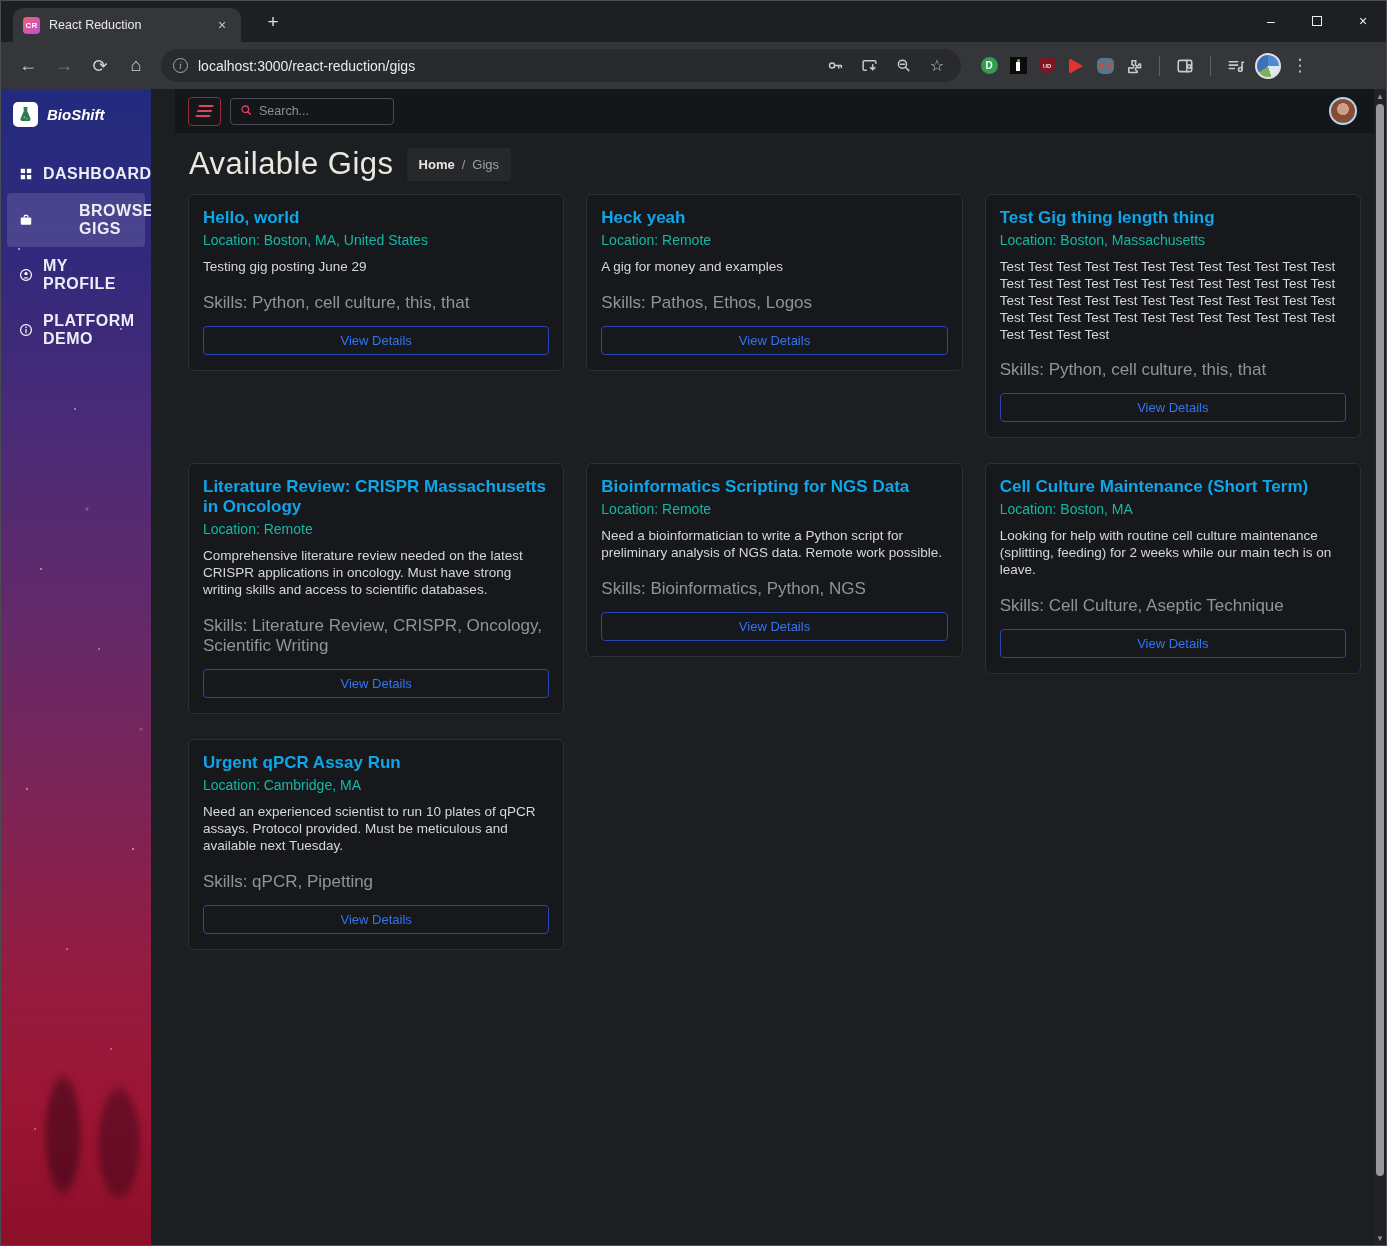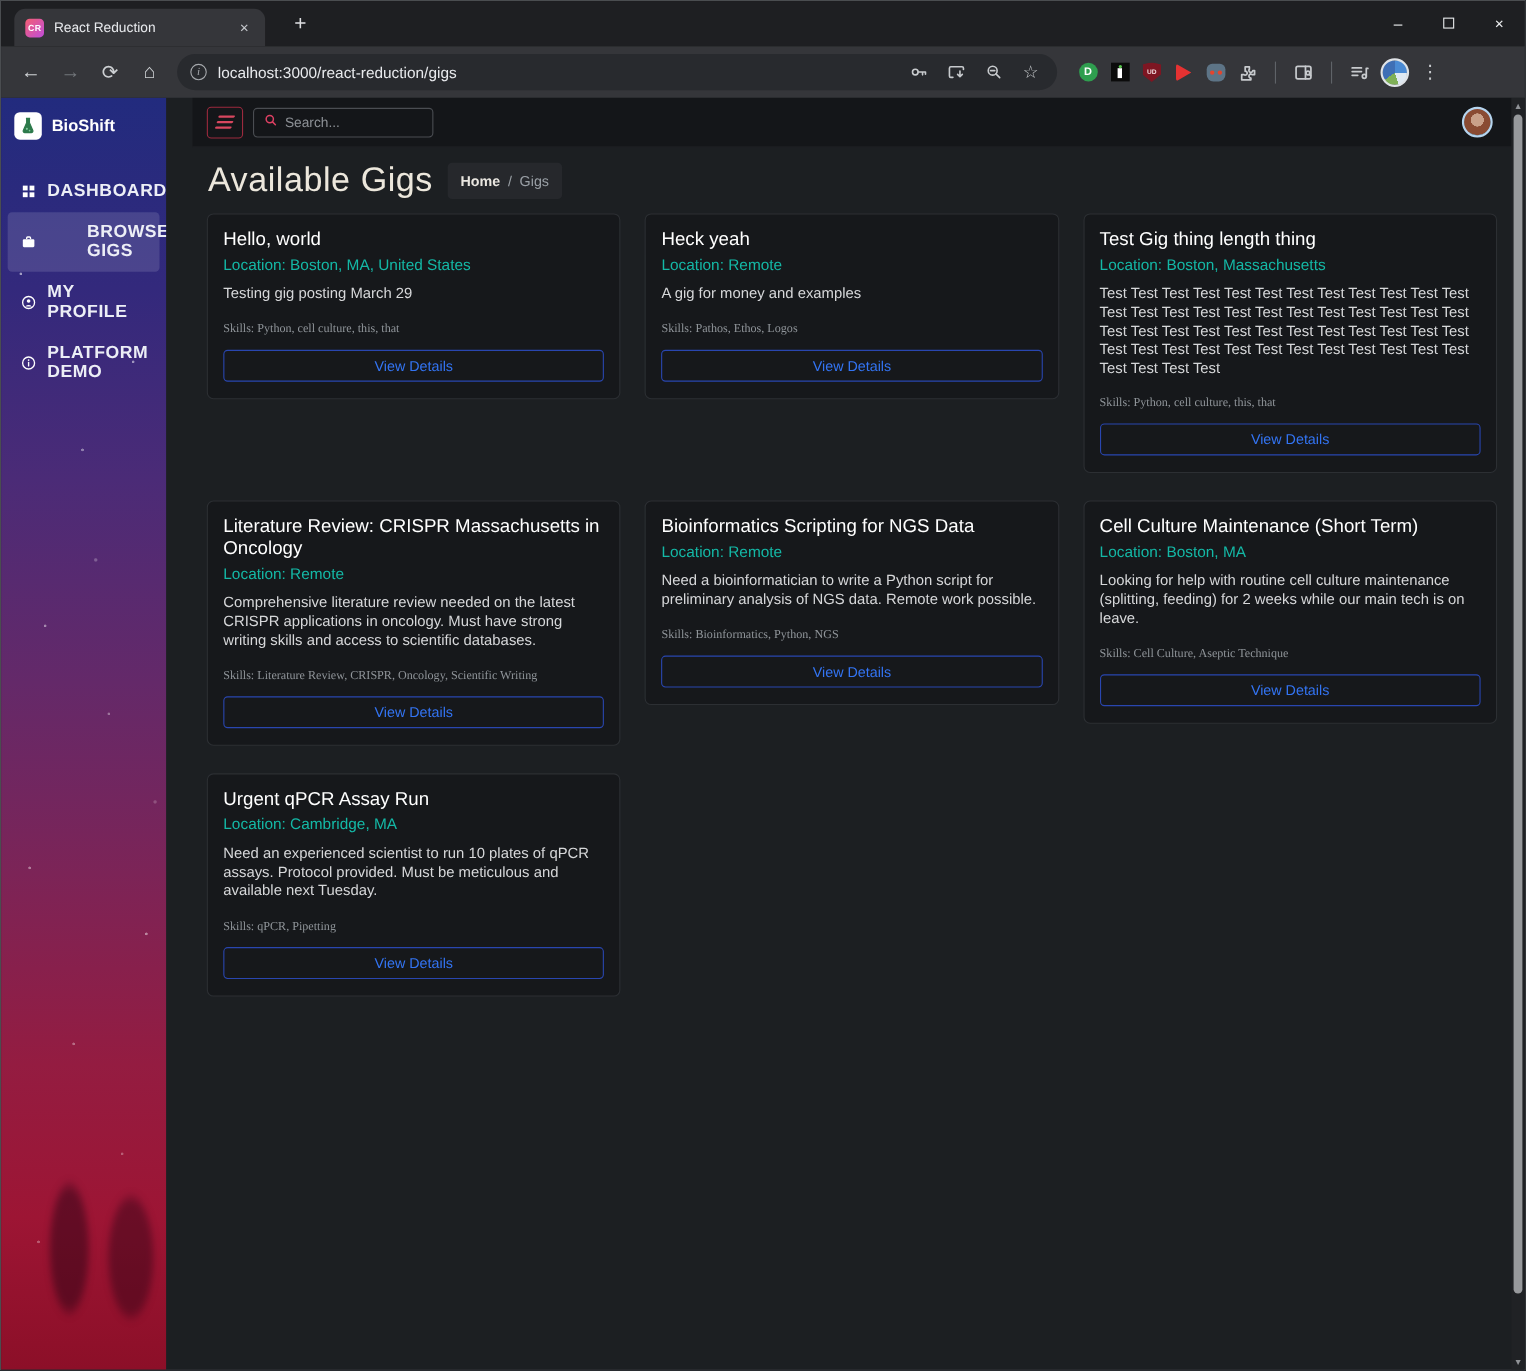"BioShift" .brand { font-style: none -> italic }
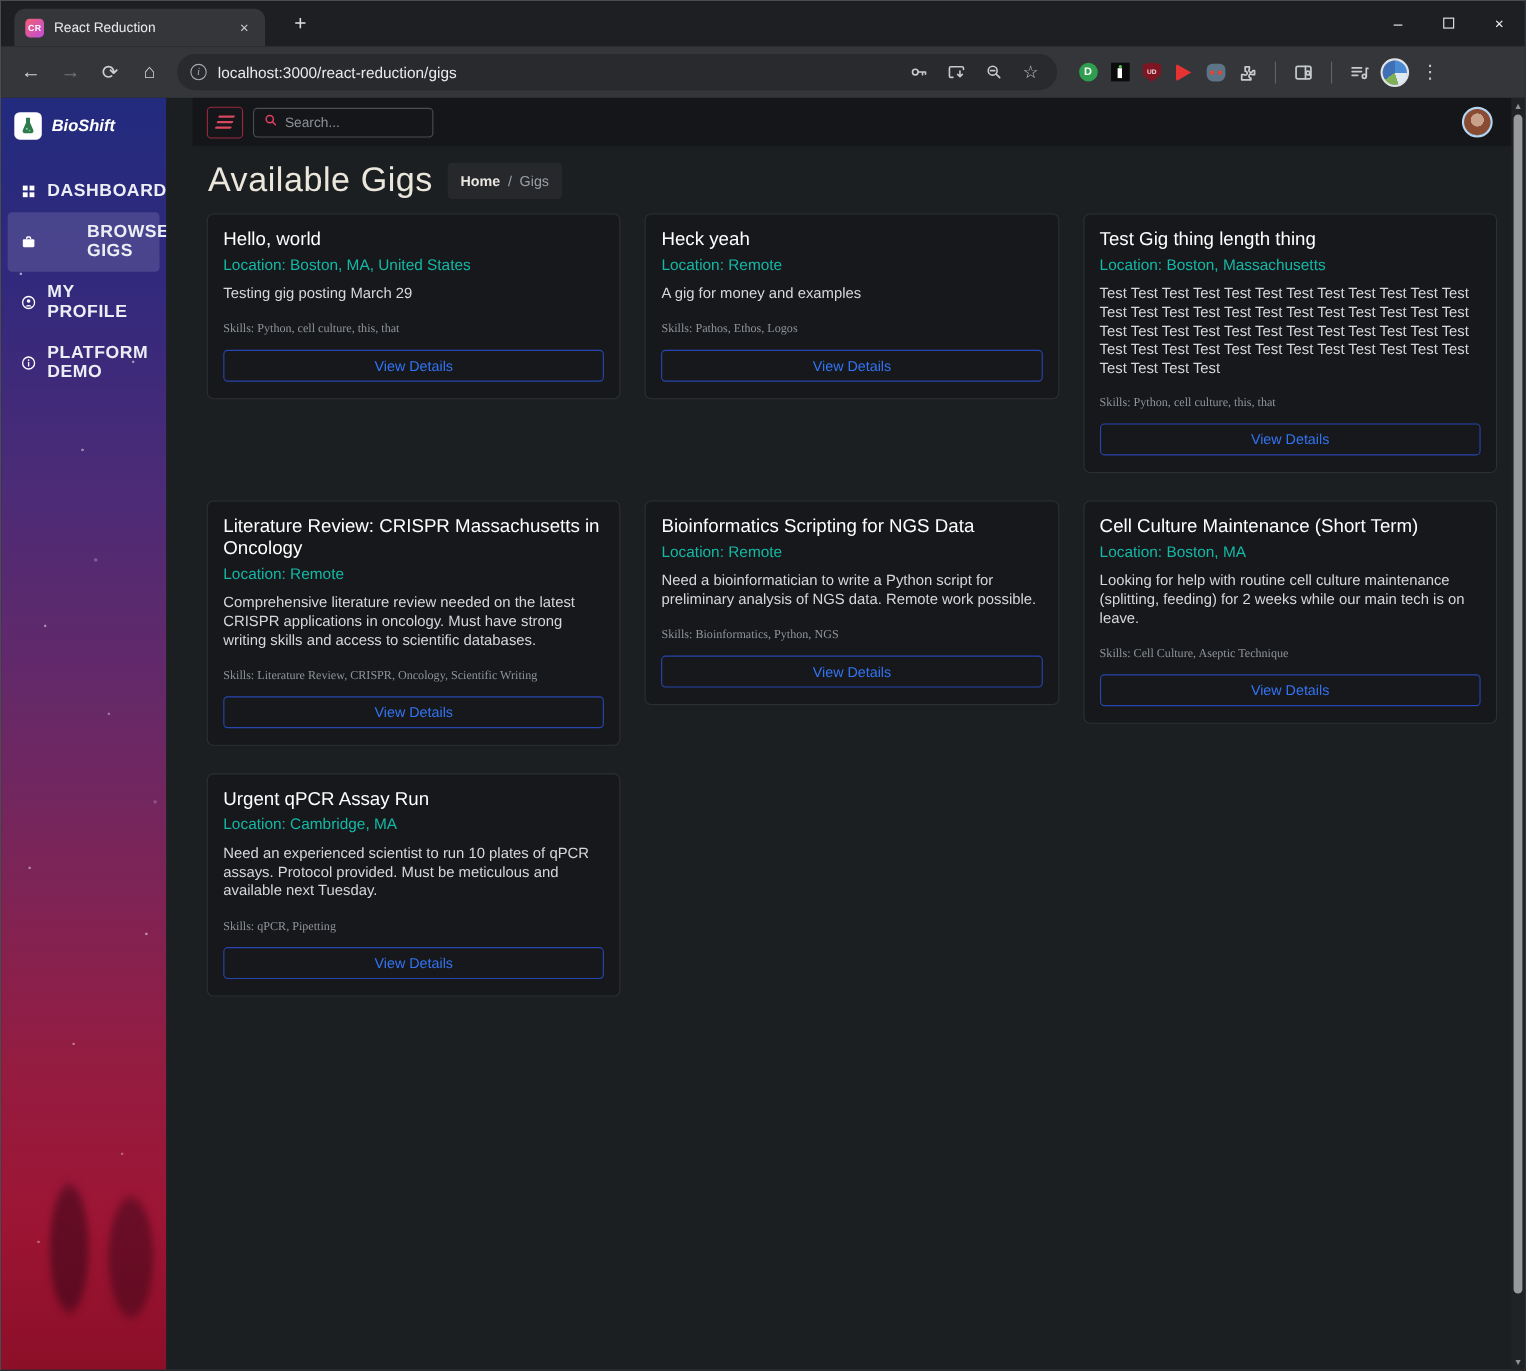"Hello, world" .card-title { color: #ffffff -> #0ea5e9; font-weight: normal -> bold }
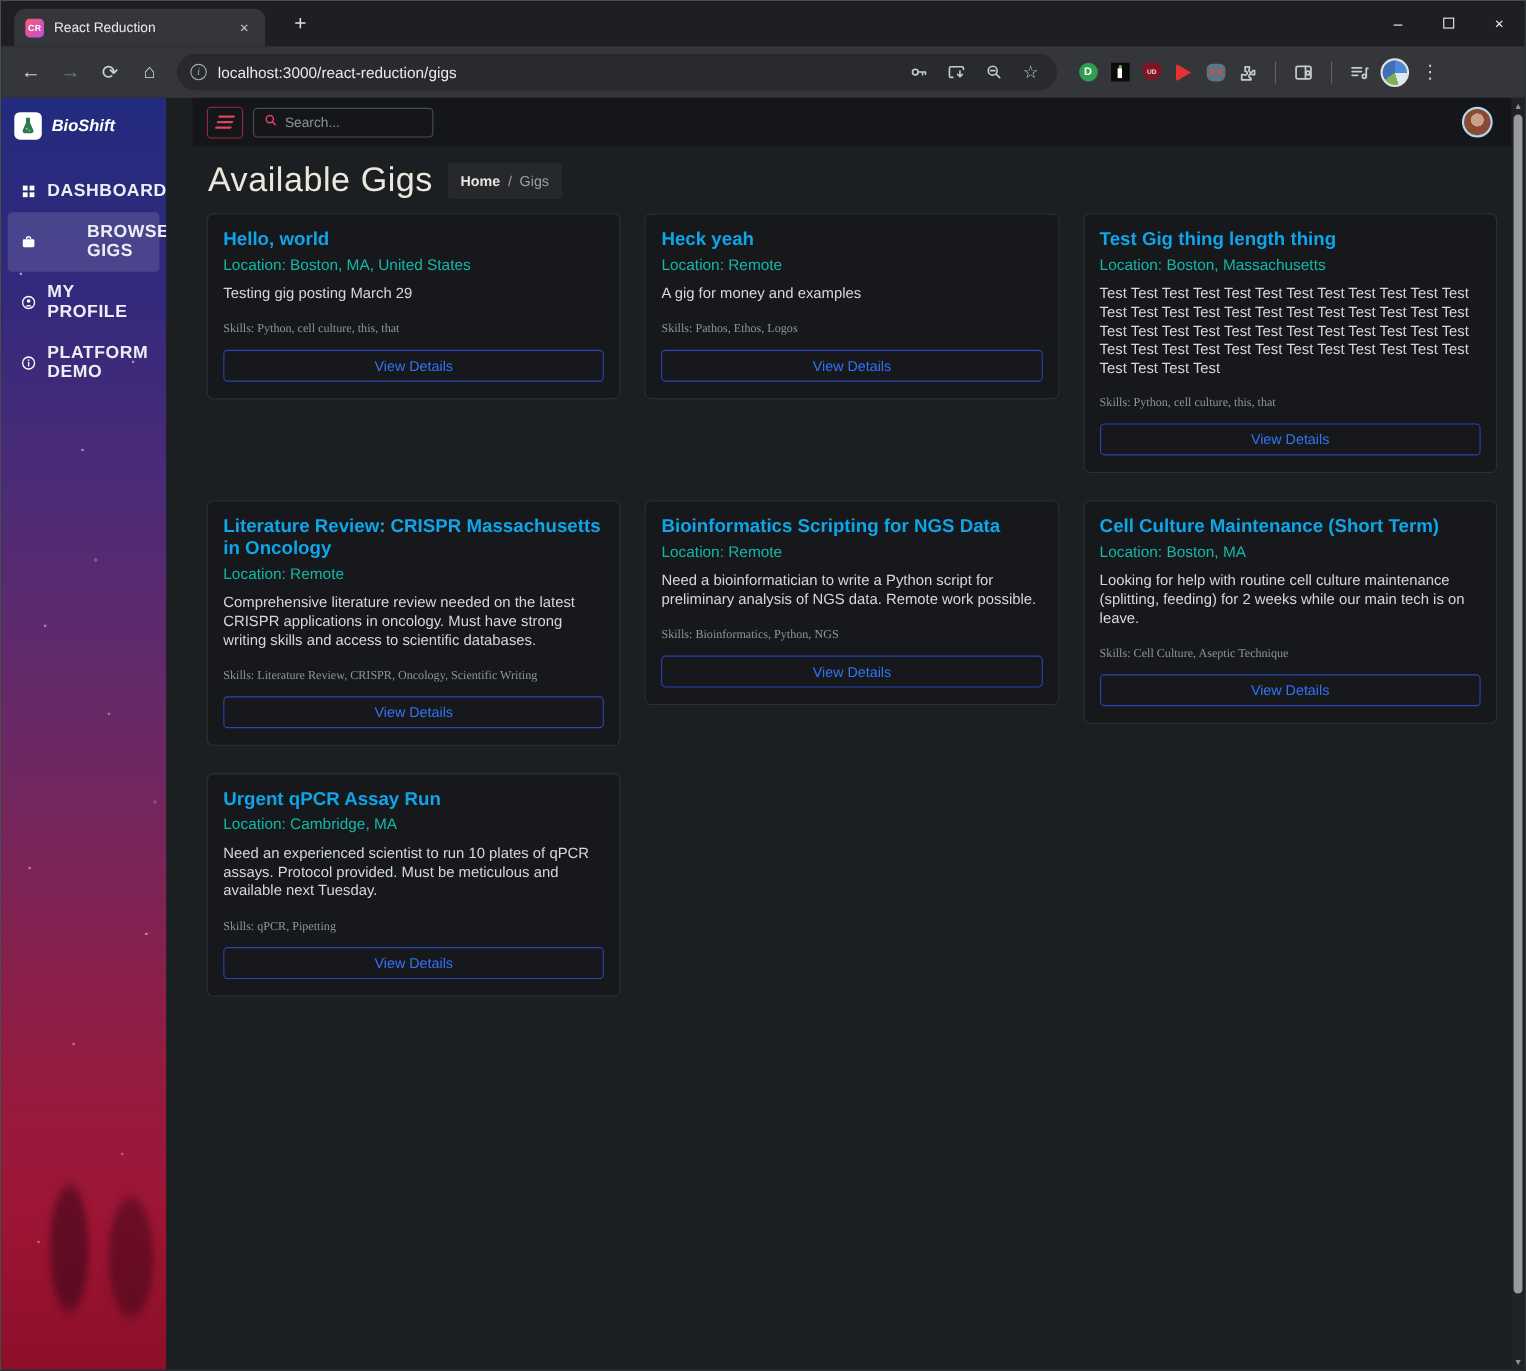"Testing gig posting March 29" div.card-desc { text: March -> June }
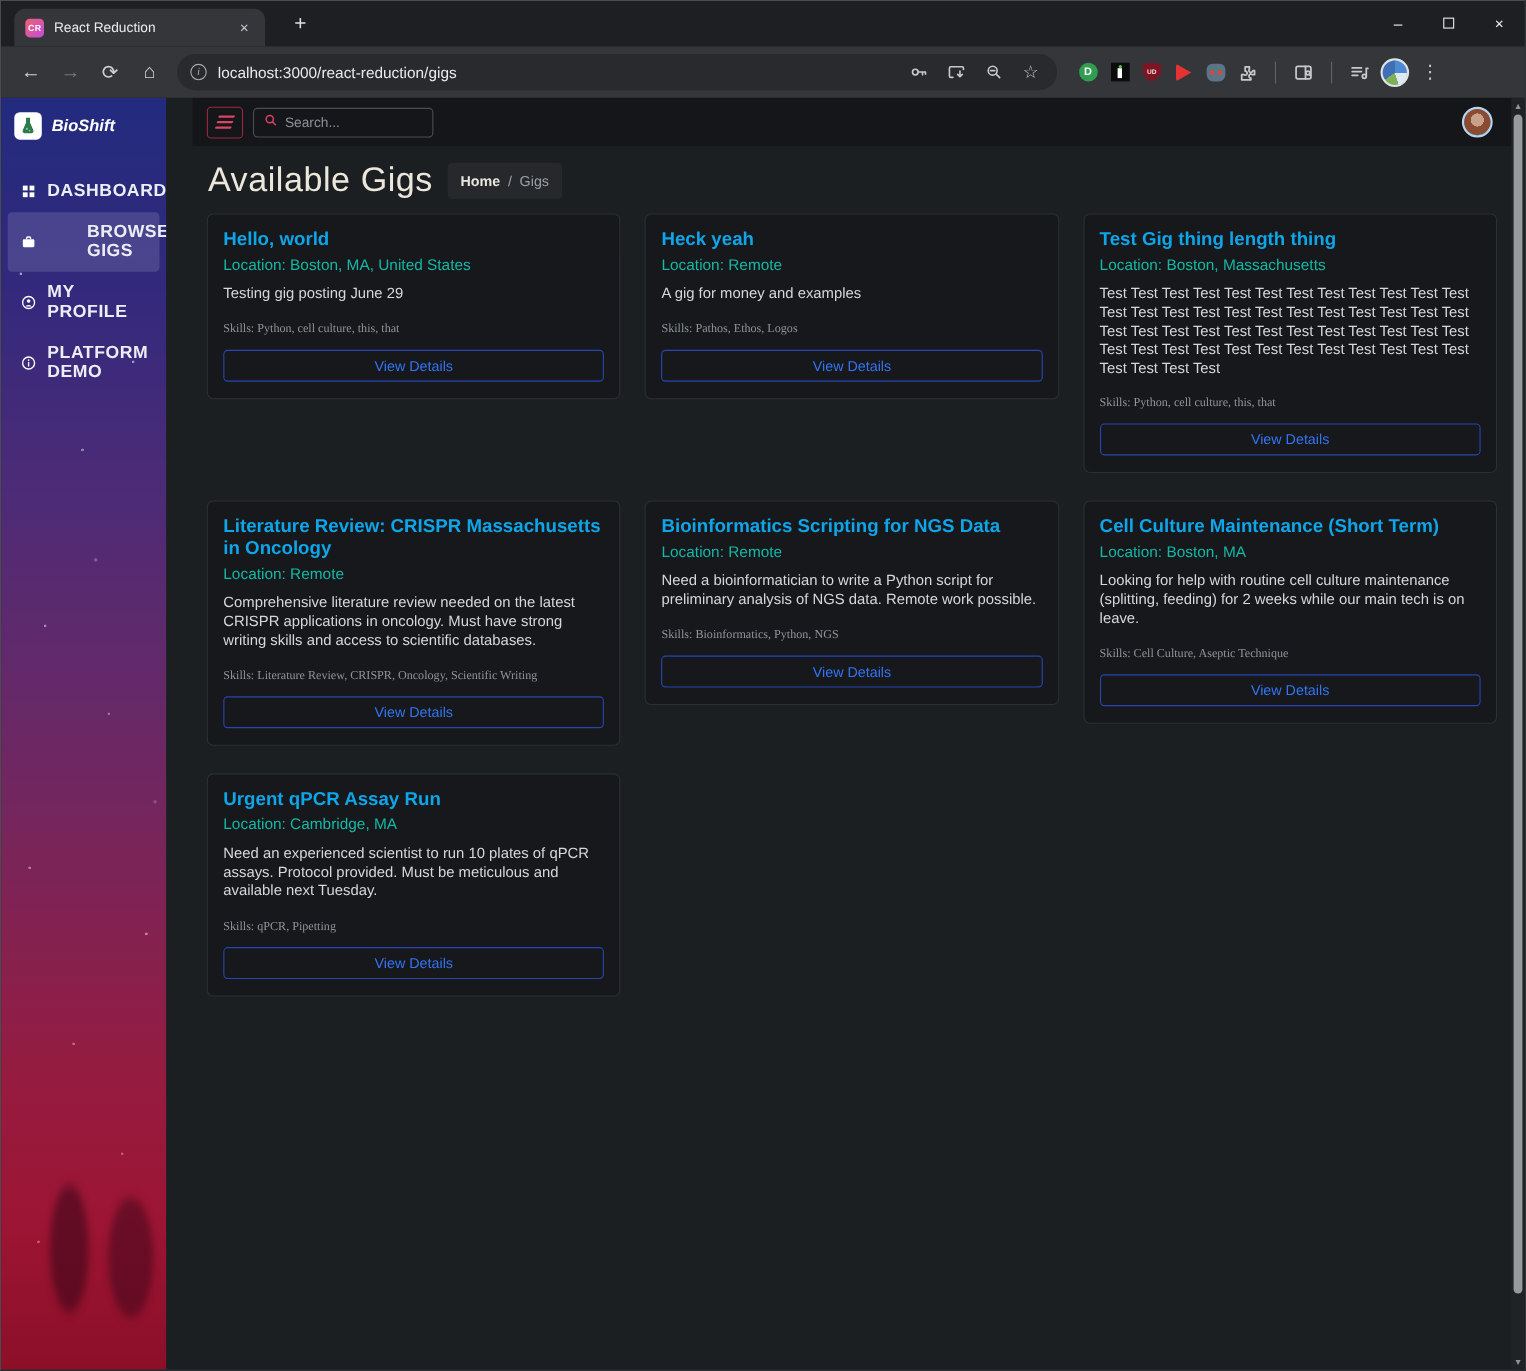"Skills: Python, cell culture, this," .card-skills { font-family: Liberation Serif, serif -> none; font-size: 11px -> 17px }
